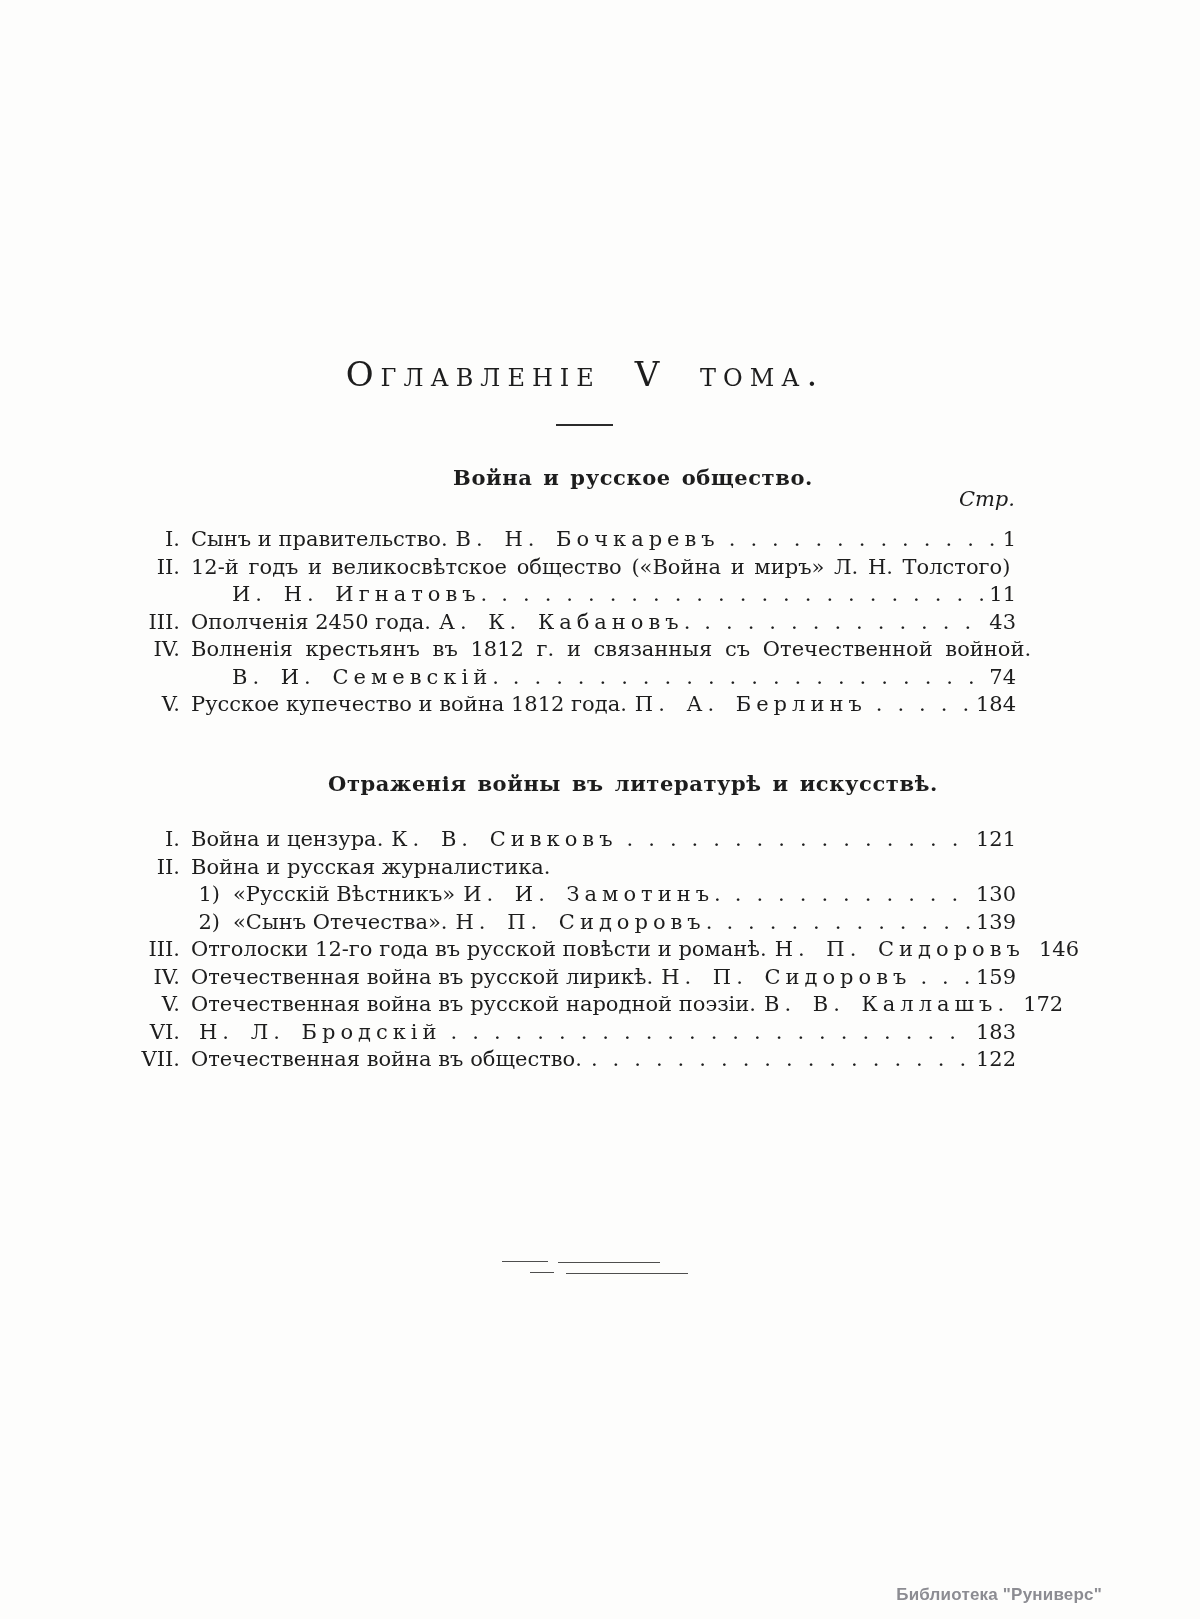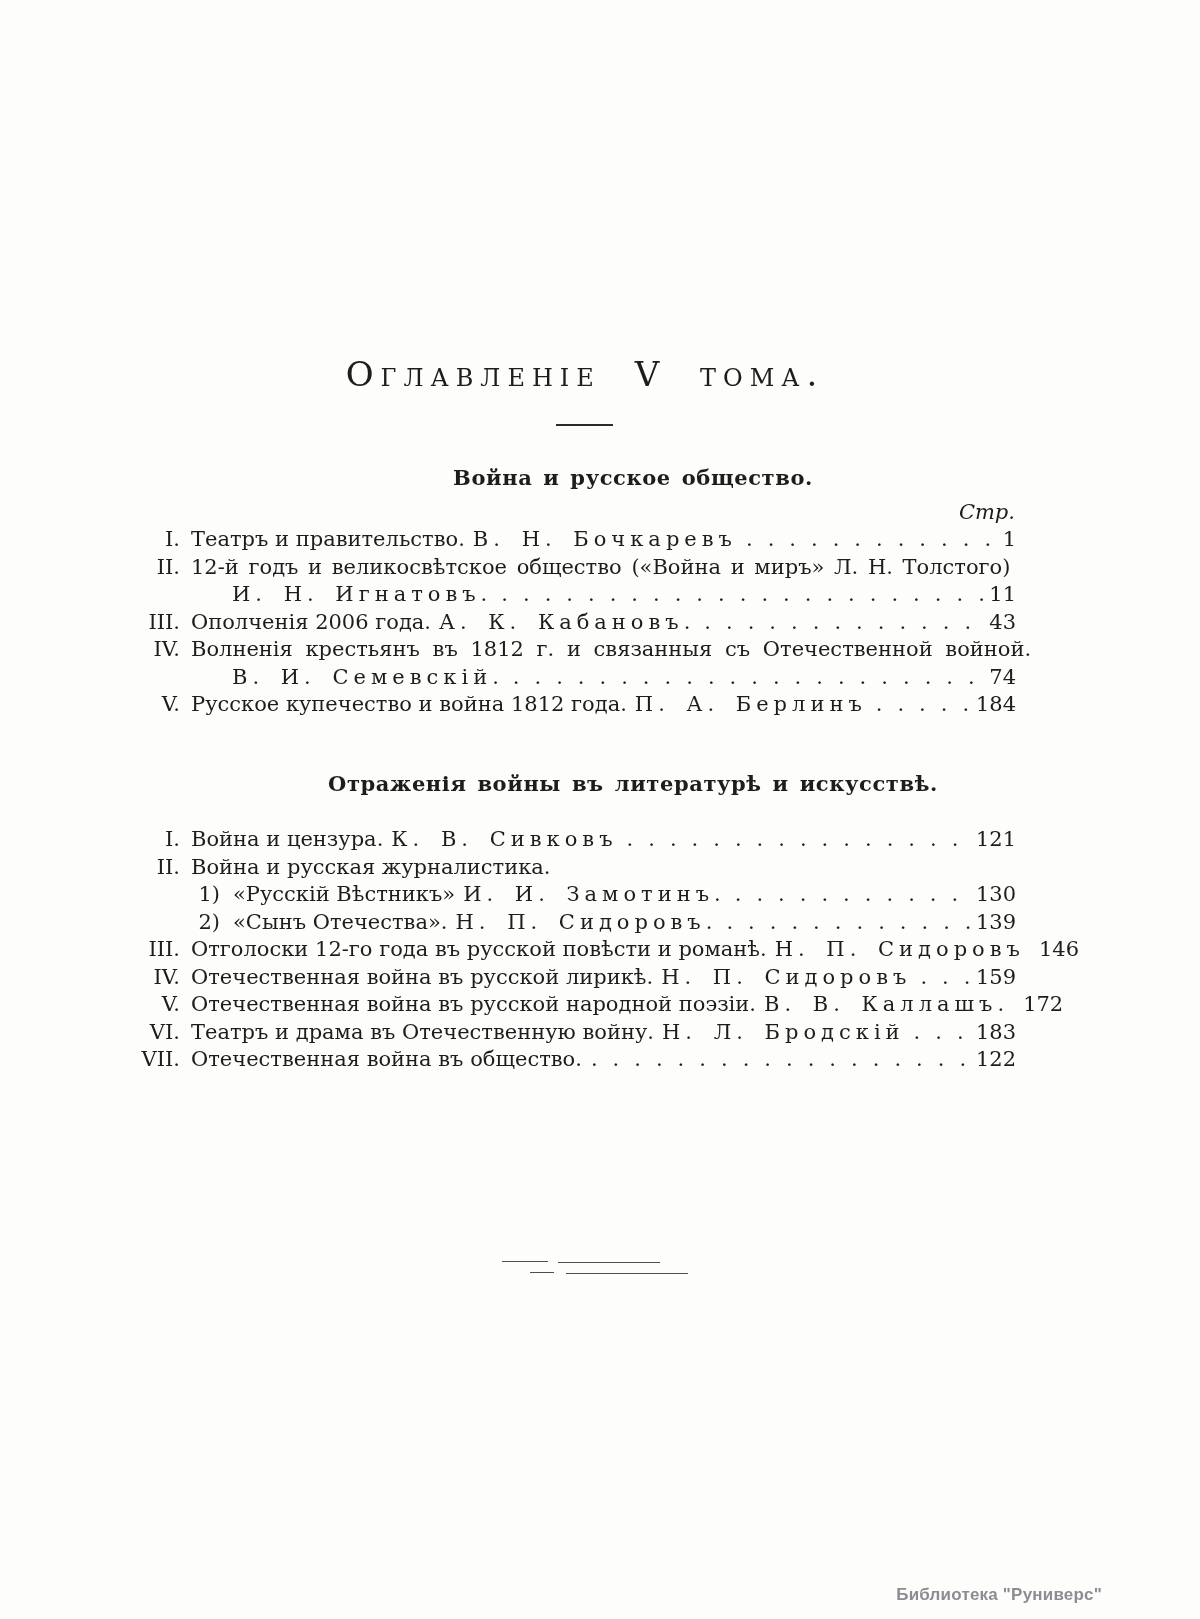"Стр." .page-col-label { top: 486px -> 473px }
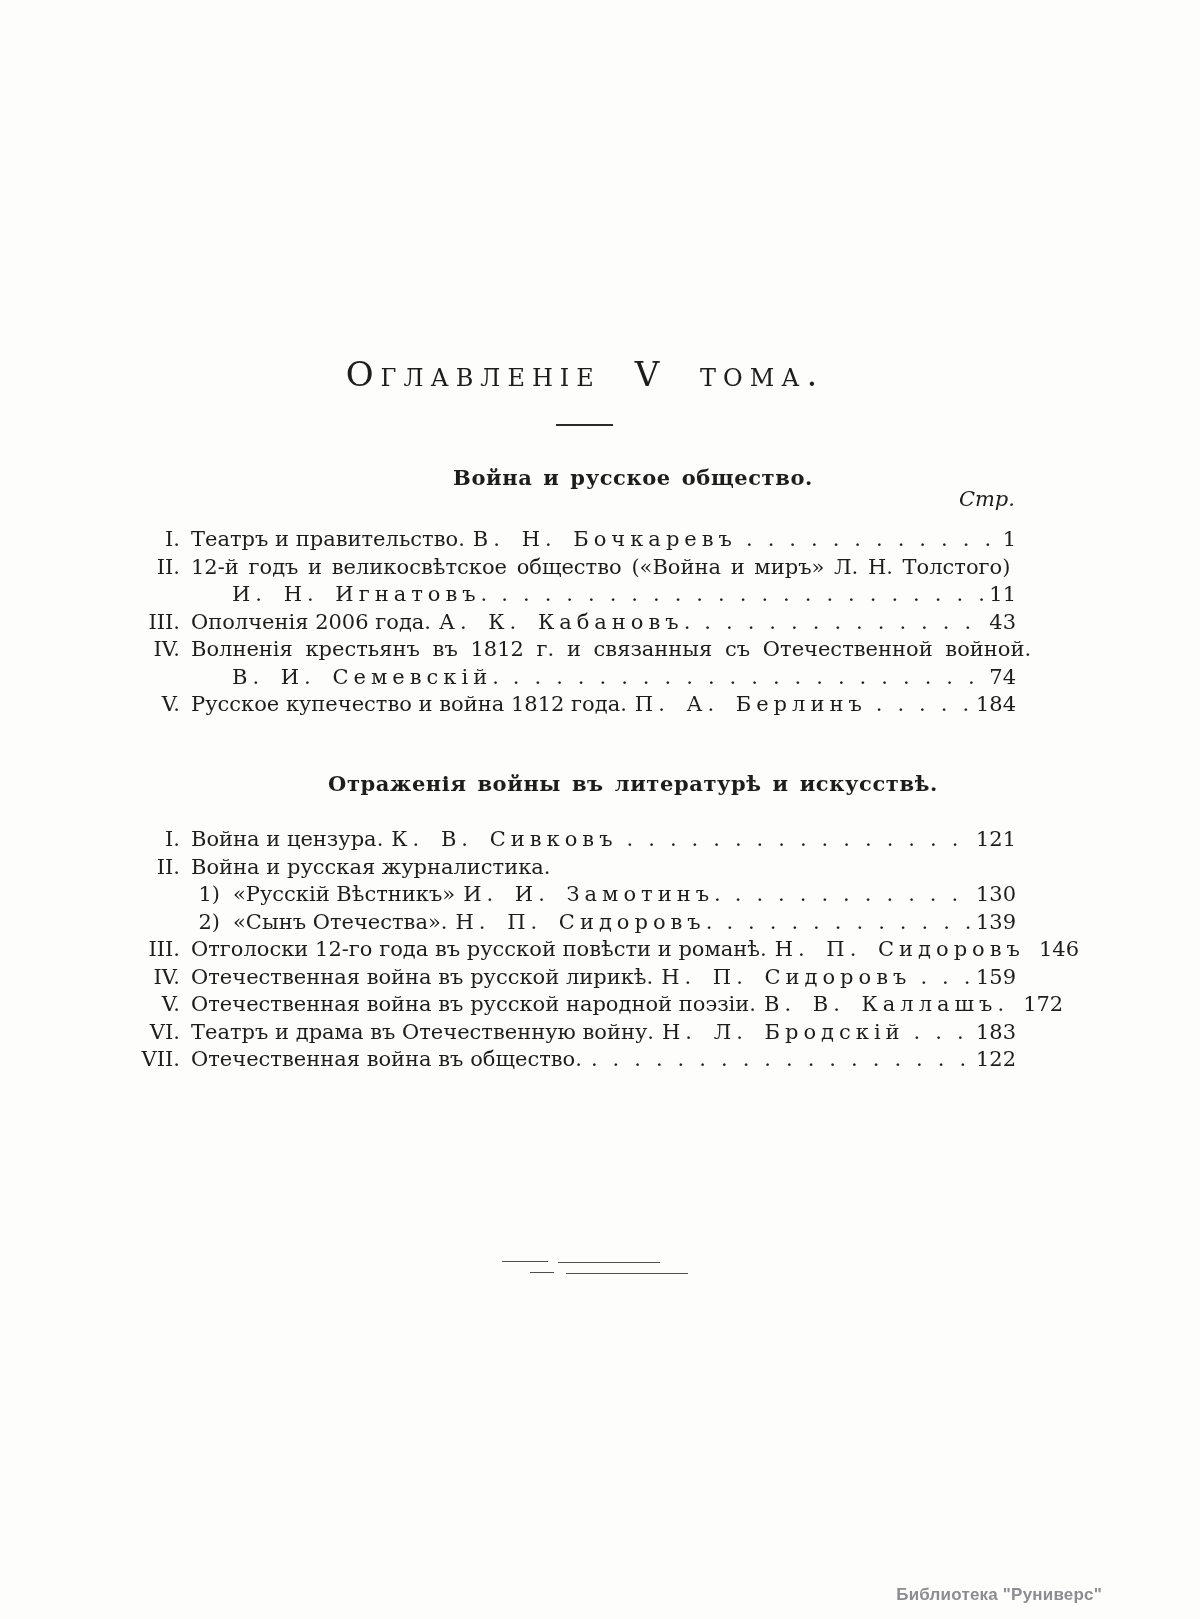"Театръ и правительство." span.pre { text: Театръ -> Сынъ }
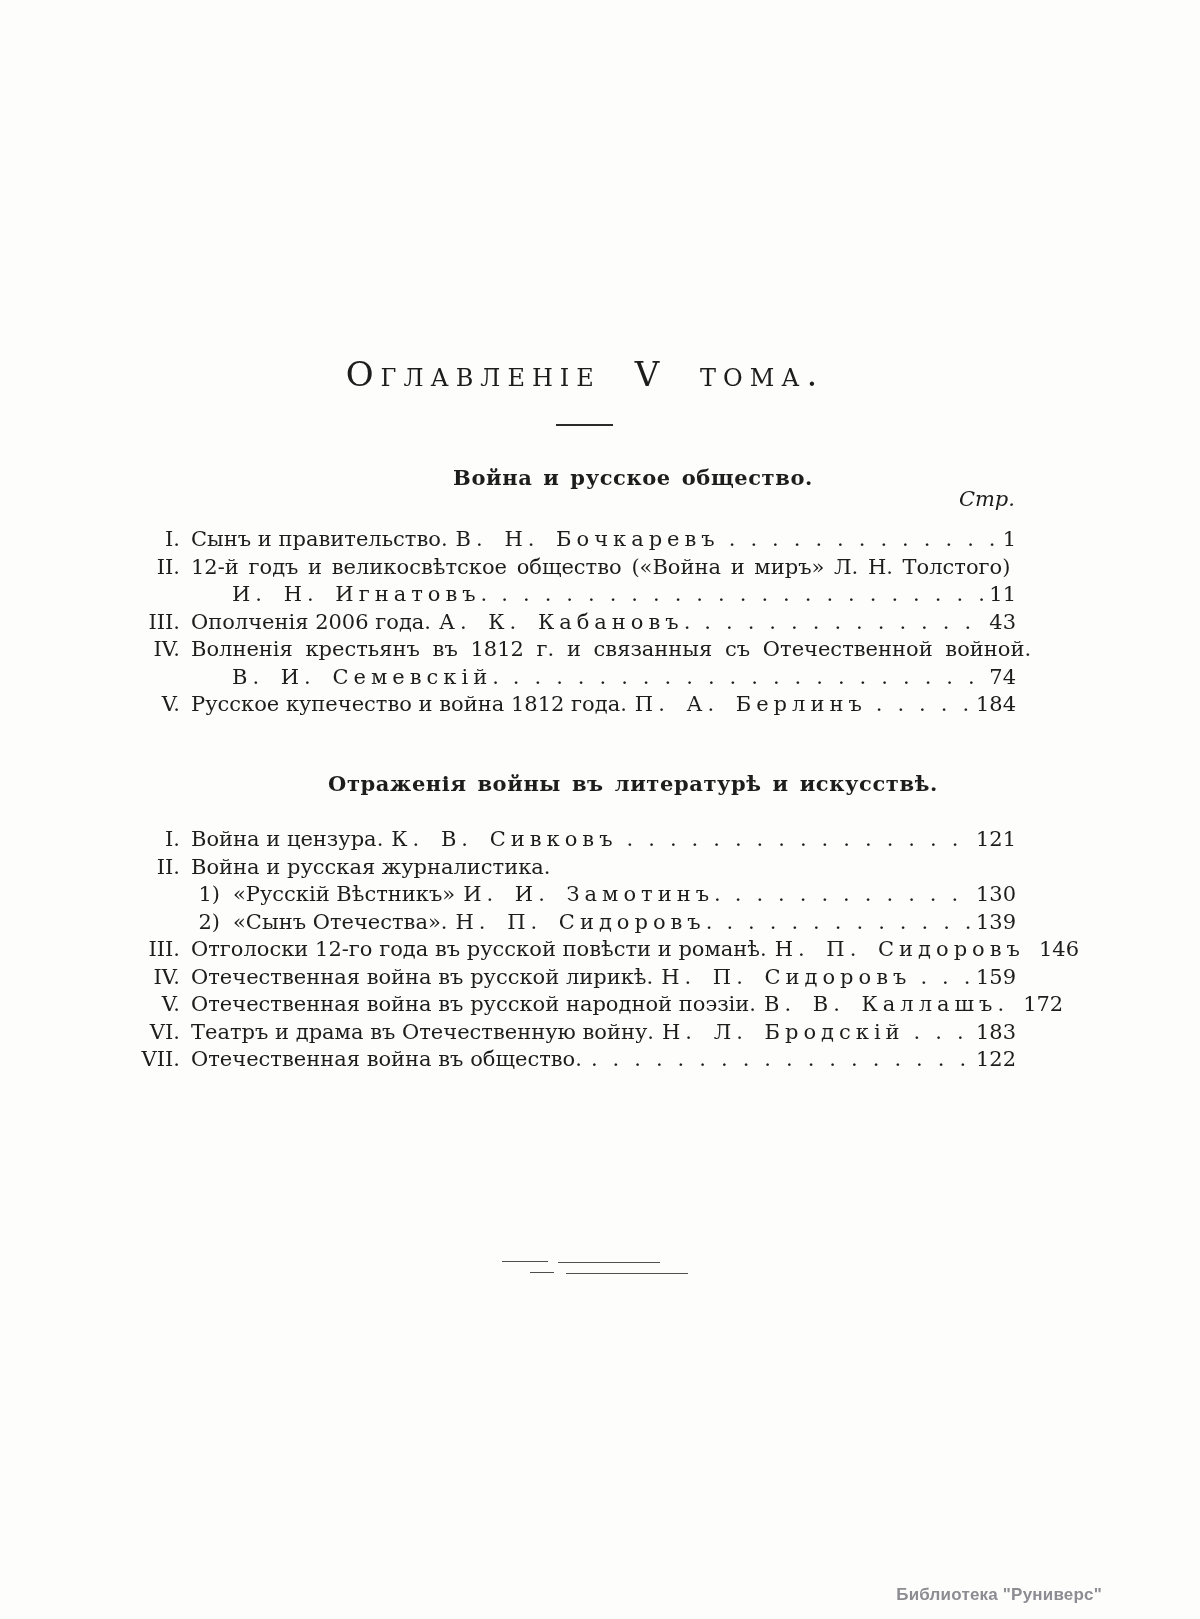"Ополченія 2006 года." span.pre { text: 2006 -> 2450 }
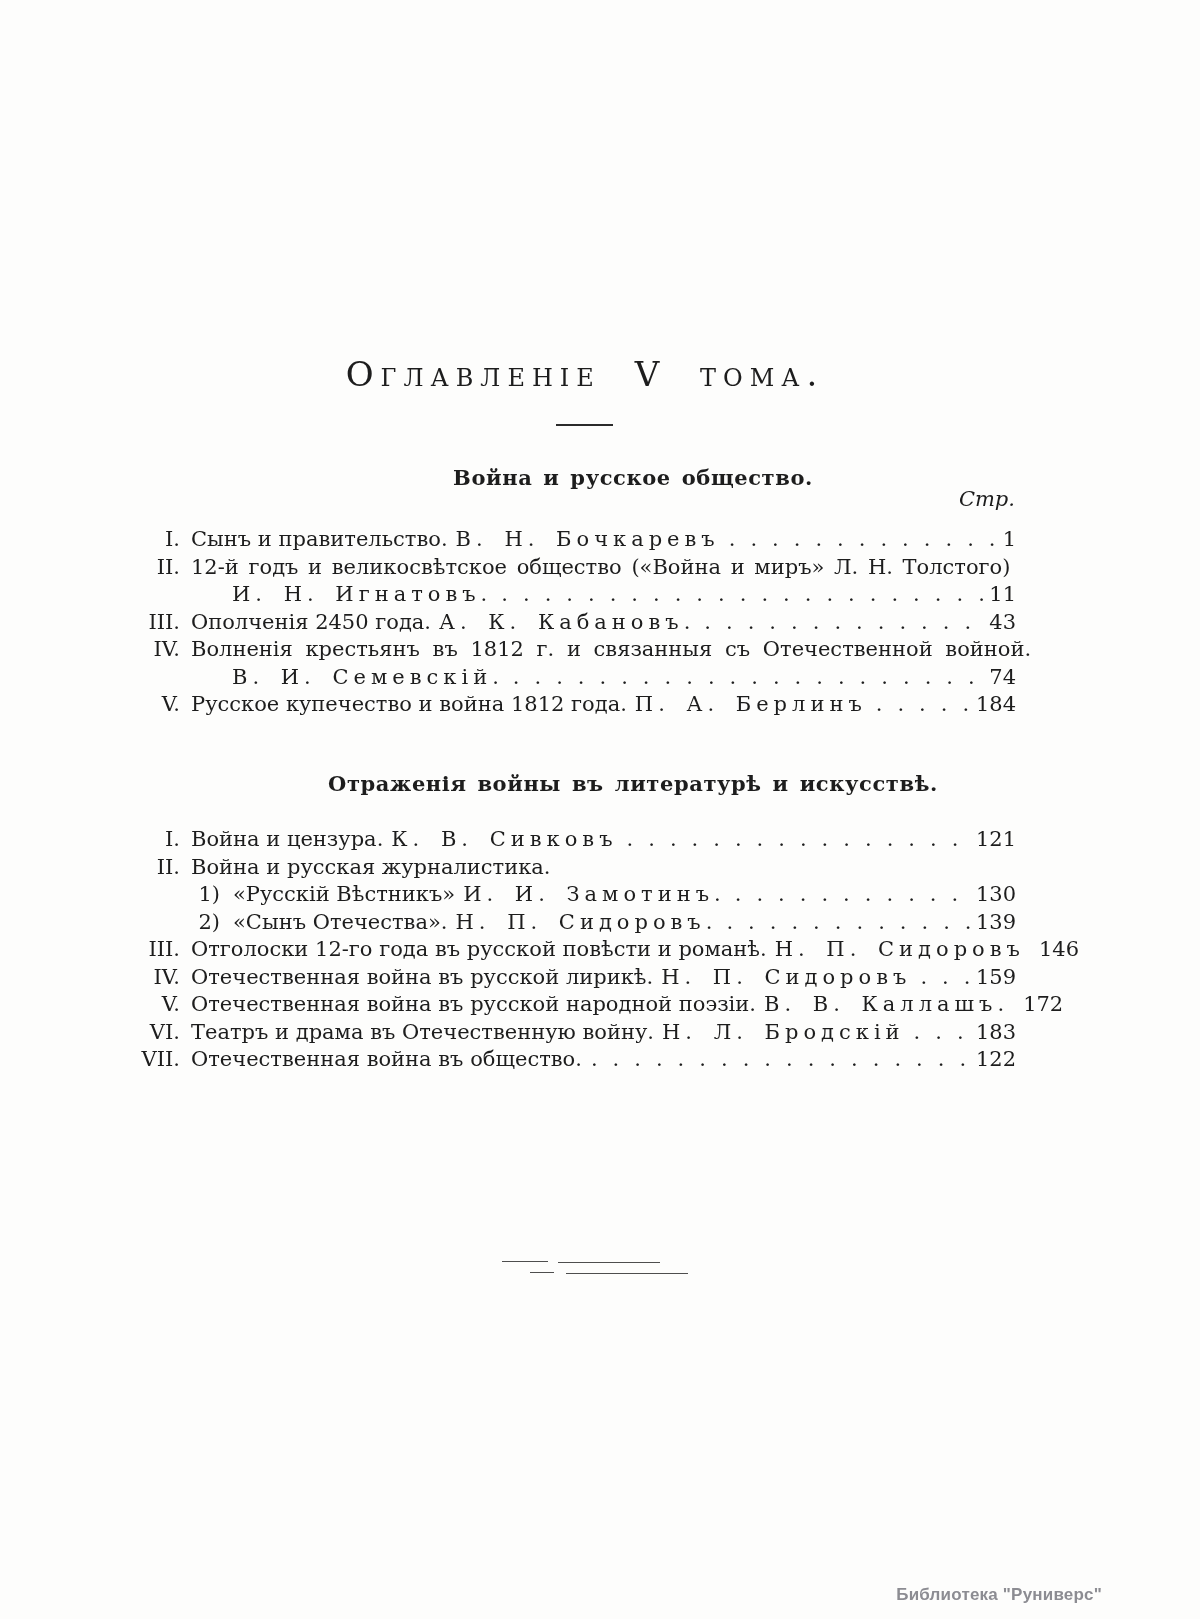"Театръ и драма въ Отечественную" span.pre { html: <span>Театръ и драма въ Отечественную войну.</span> -> none }
